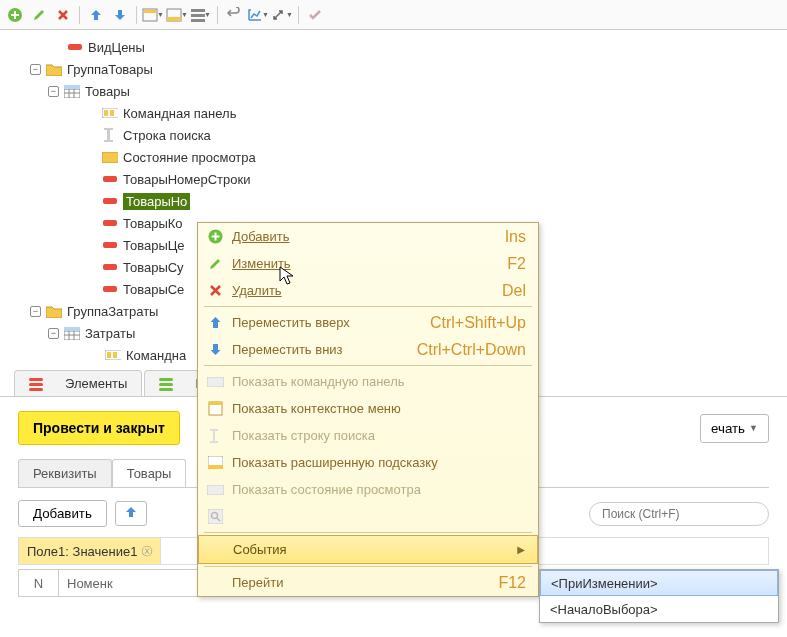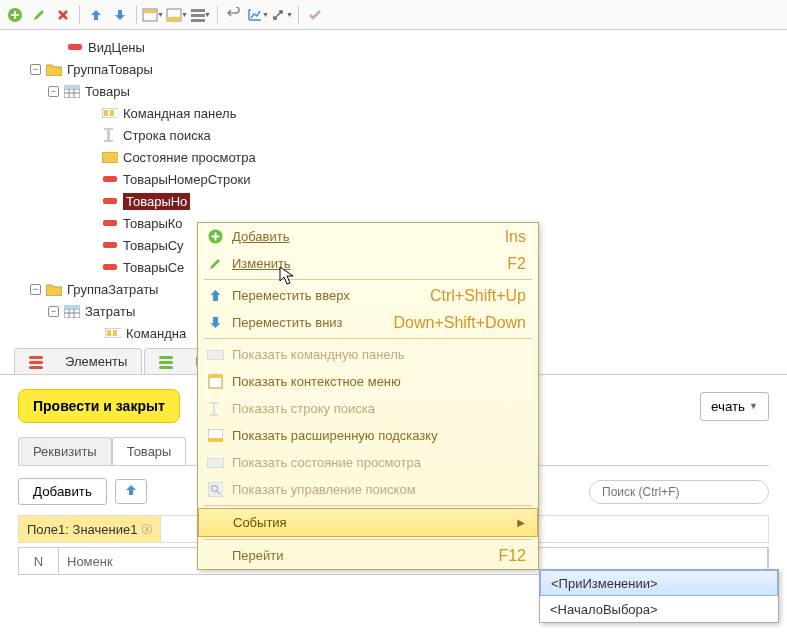"ТоварыНо" .tree-label.selected { background: #7f1d1d -> #4d7c0f }
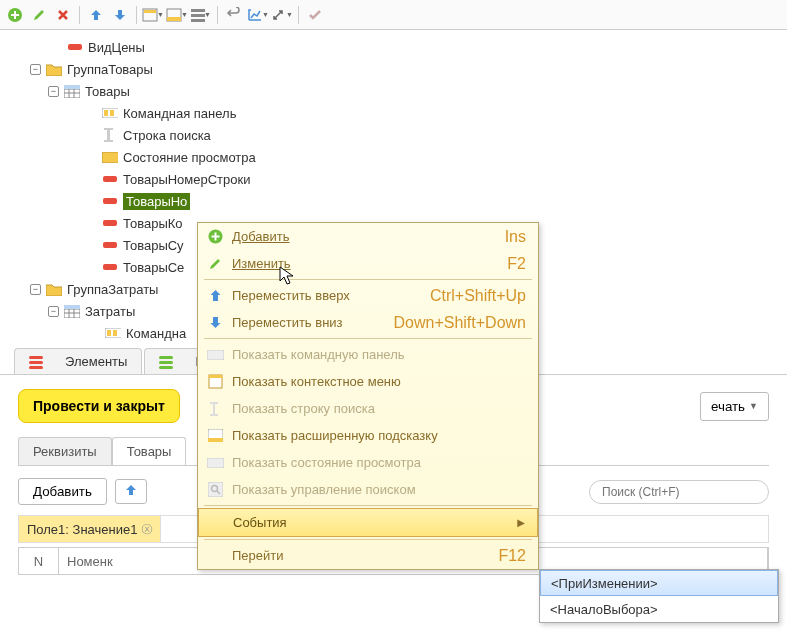"ТоварыЦе" div.tree-node { html: none -> <div> <span> <svg> <rect></rect> </svg> </span> <span>ТоварыЦе</span> </div> }
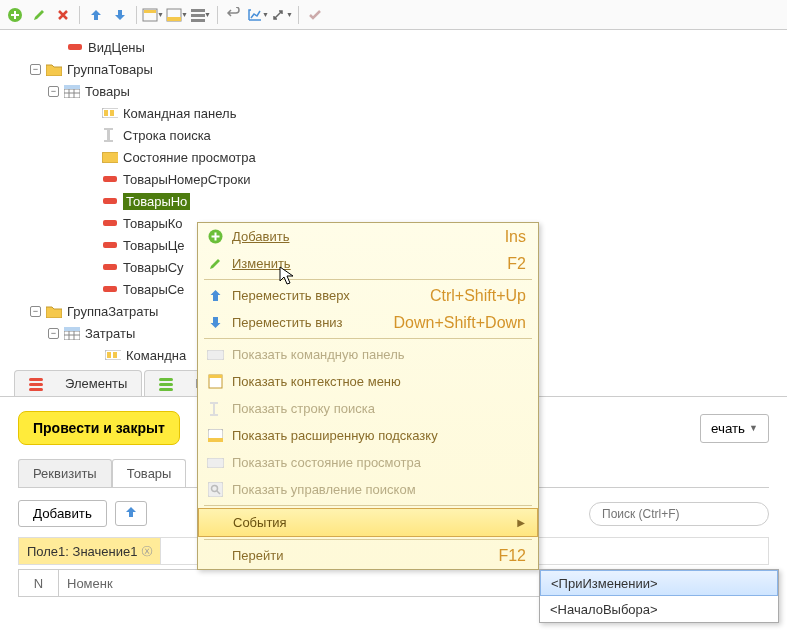"Удалить" div.cm-item { html: none -> <div> <span> <svg> <path></path> </svg> </span> <span>Удалить</span> <span>Del</span> </div> }
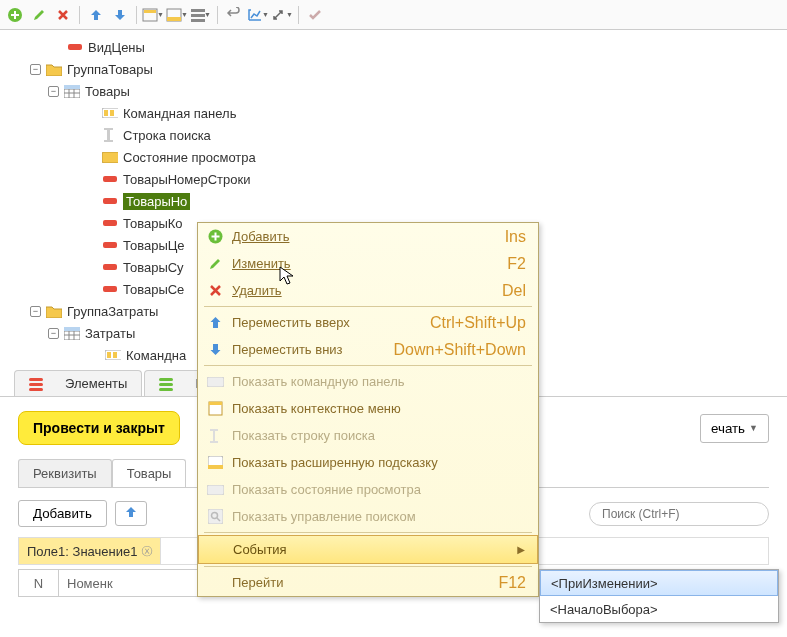"Down+Shift+Down" span.cm-shortcut { text: Down+Shift+Down -> Ctrl+Ctrl+Down }
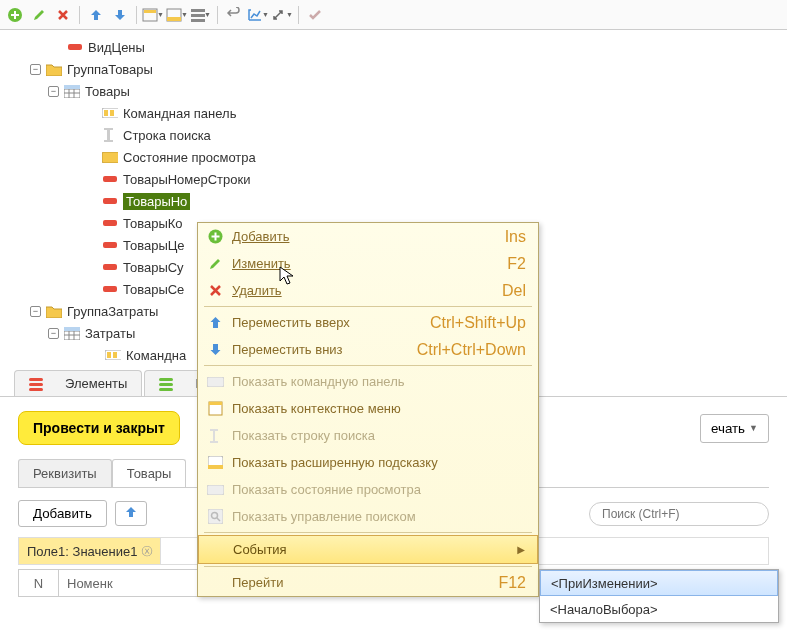"Провести и закрыт" .btn-yellow { border-radius: 8px -> 3px }
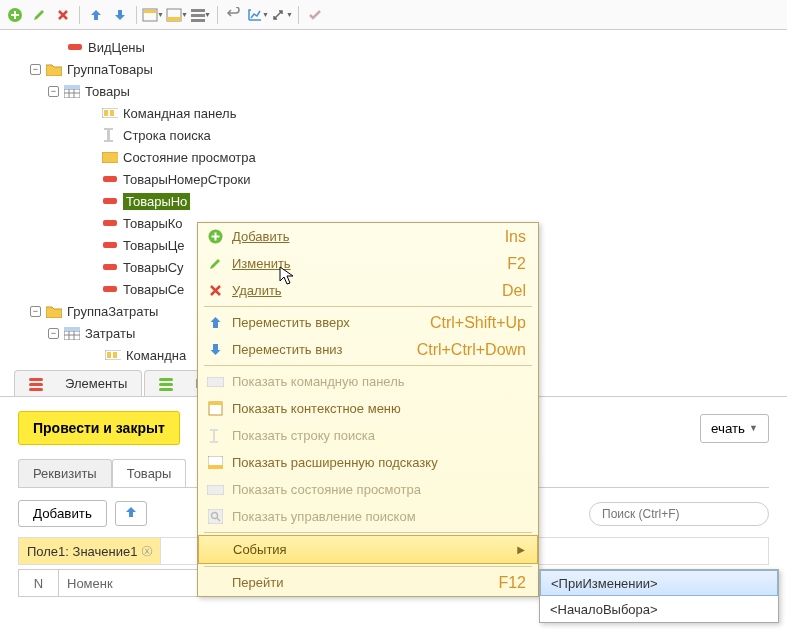"Показать управление поиском" span.cm-label { html: <span>Показать управление поиском</span> -> none }
